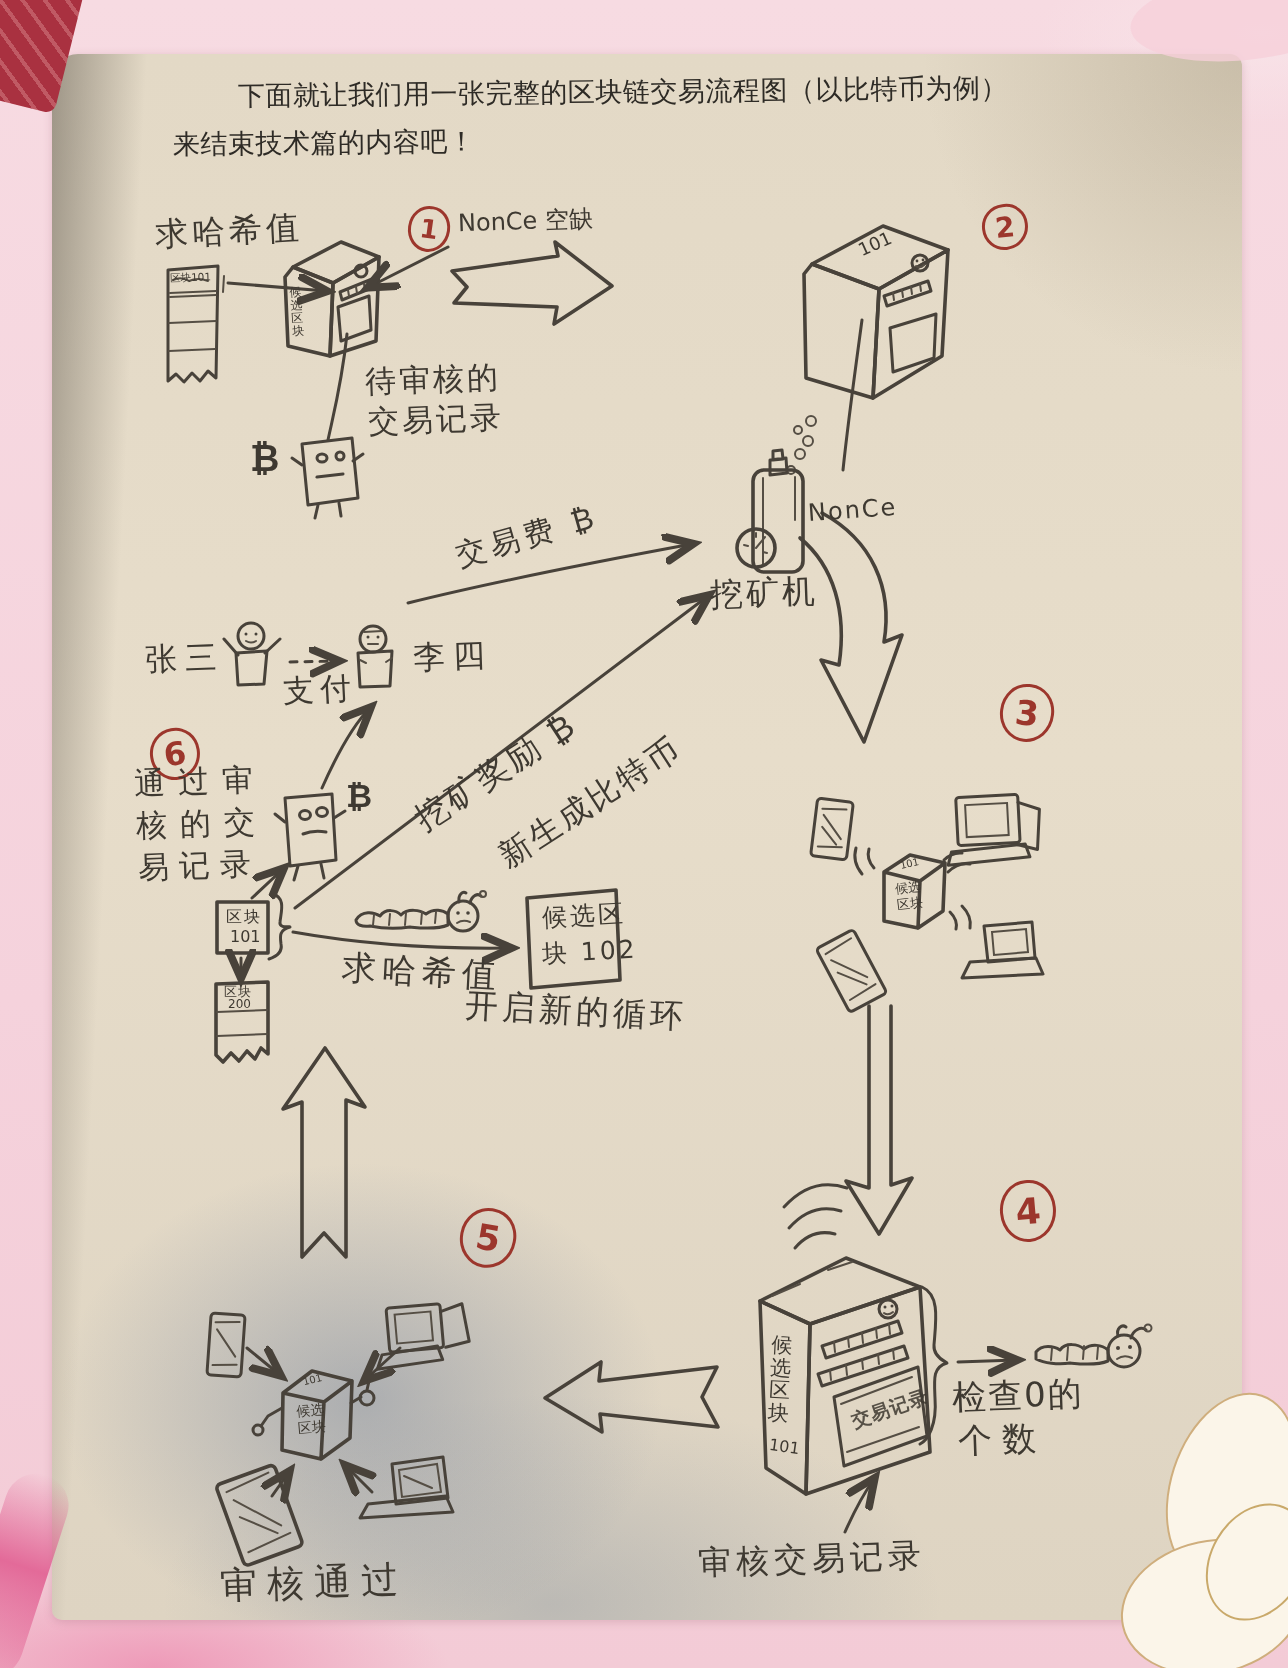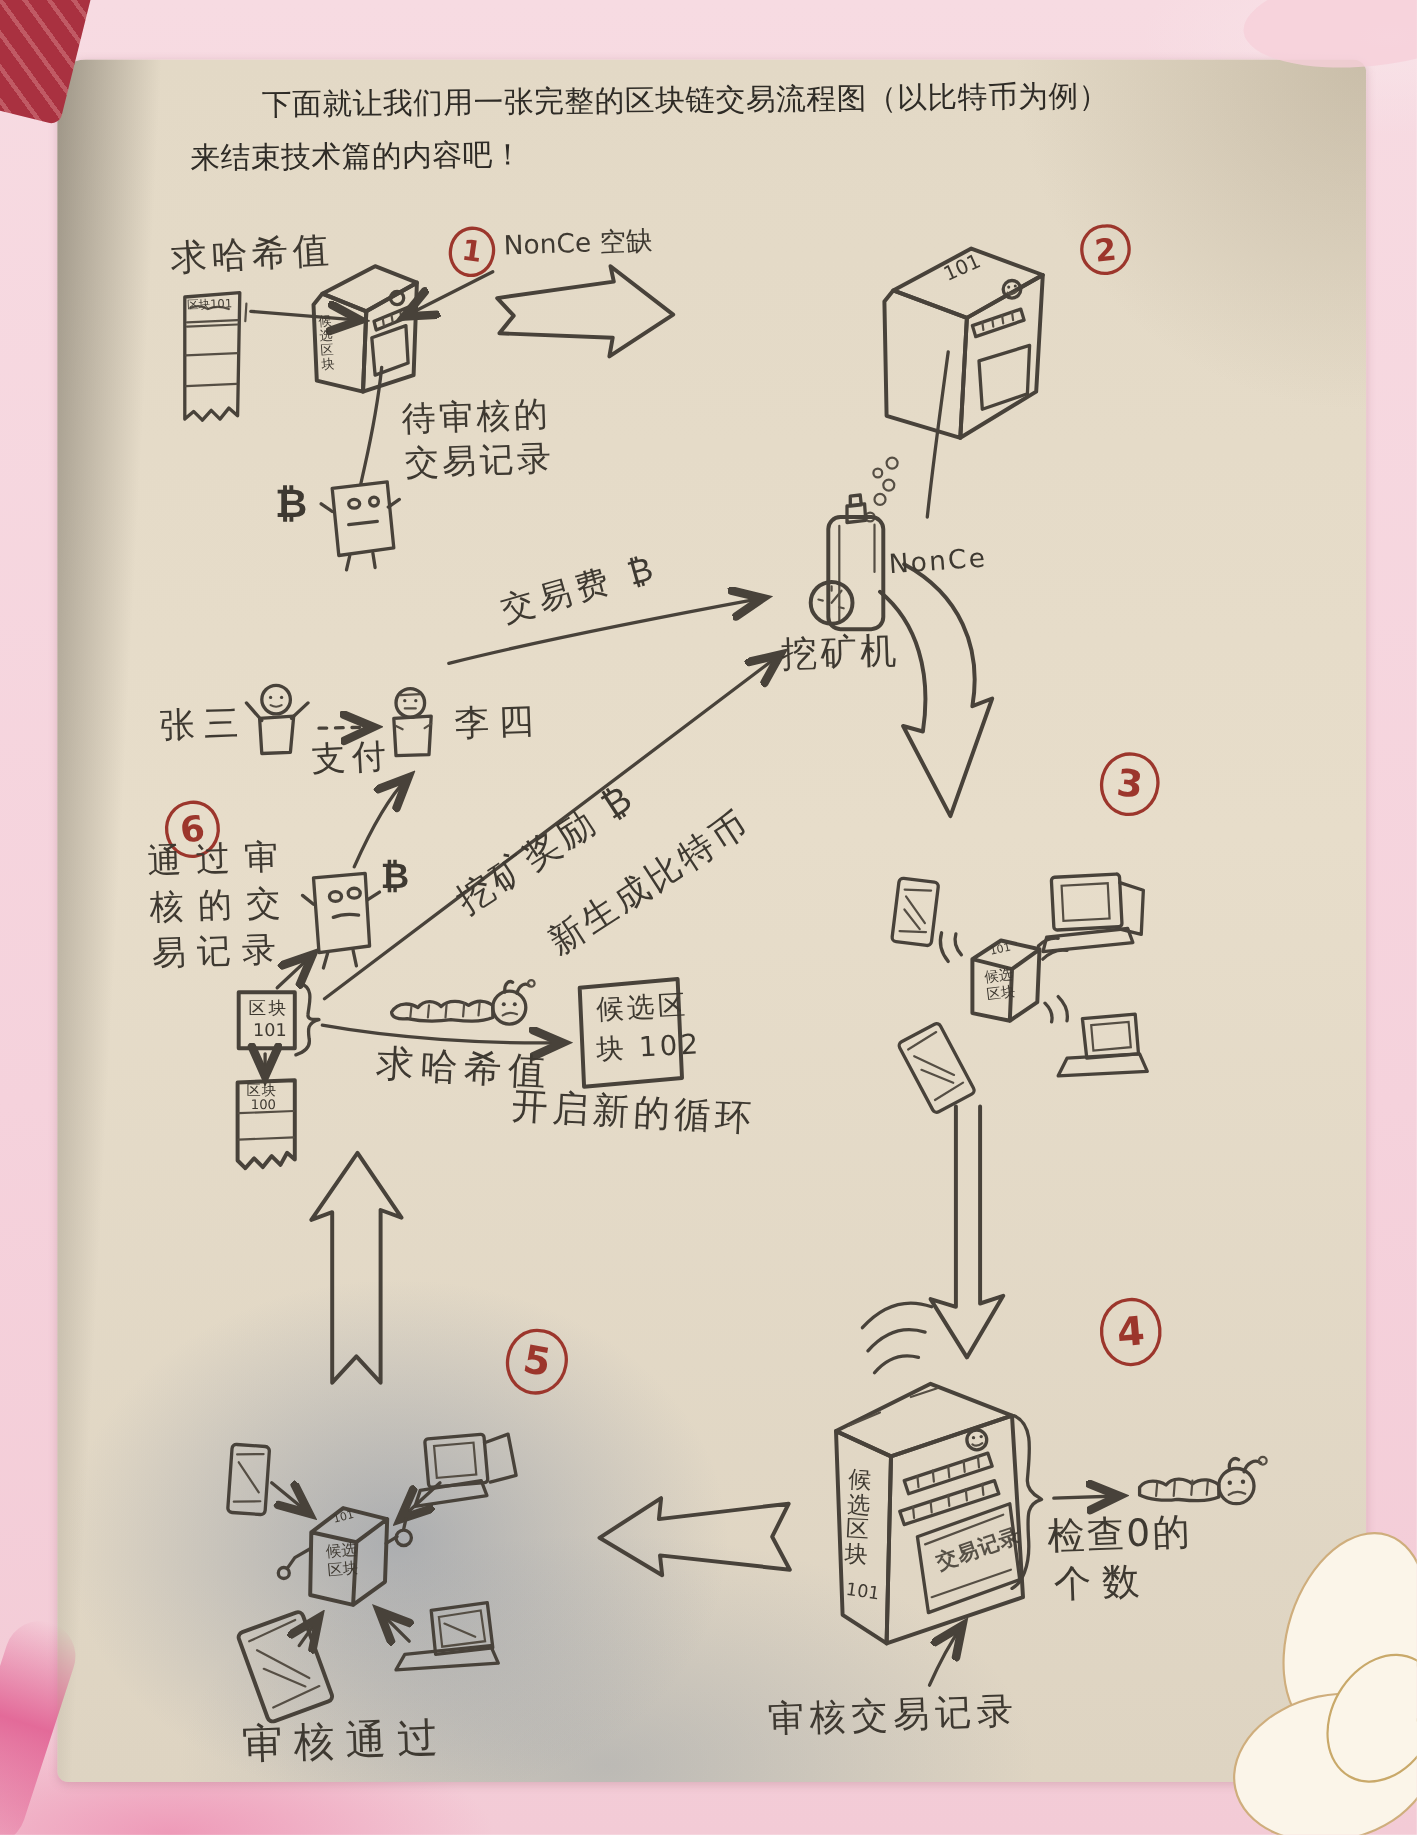"100" div.hw { text: 100 -> 200 }
